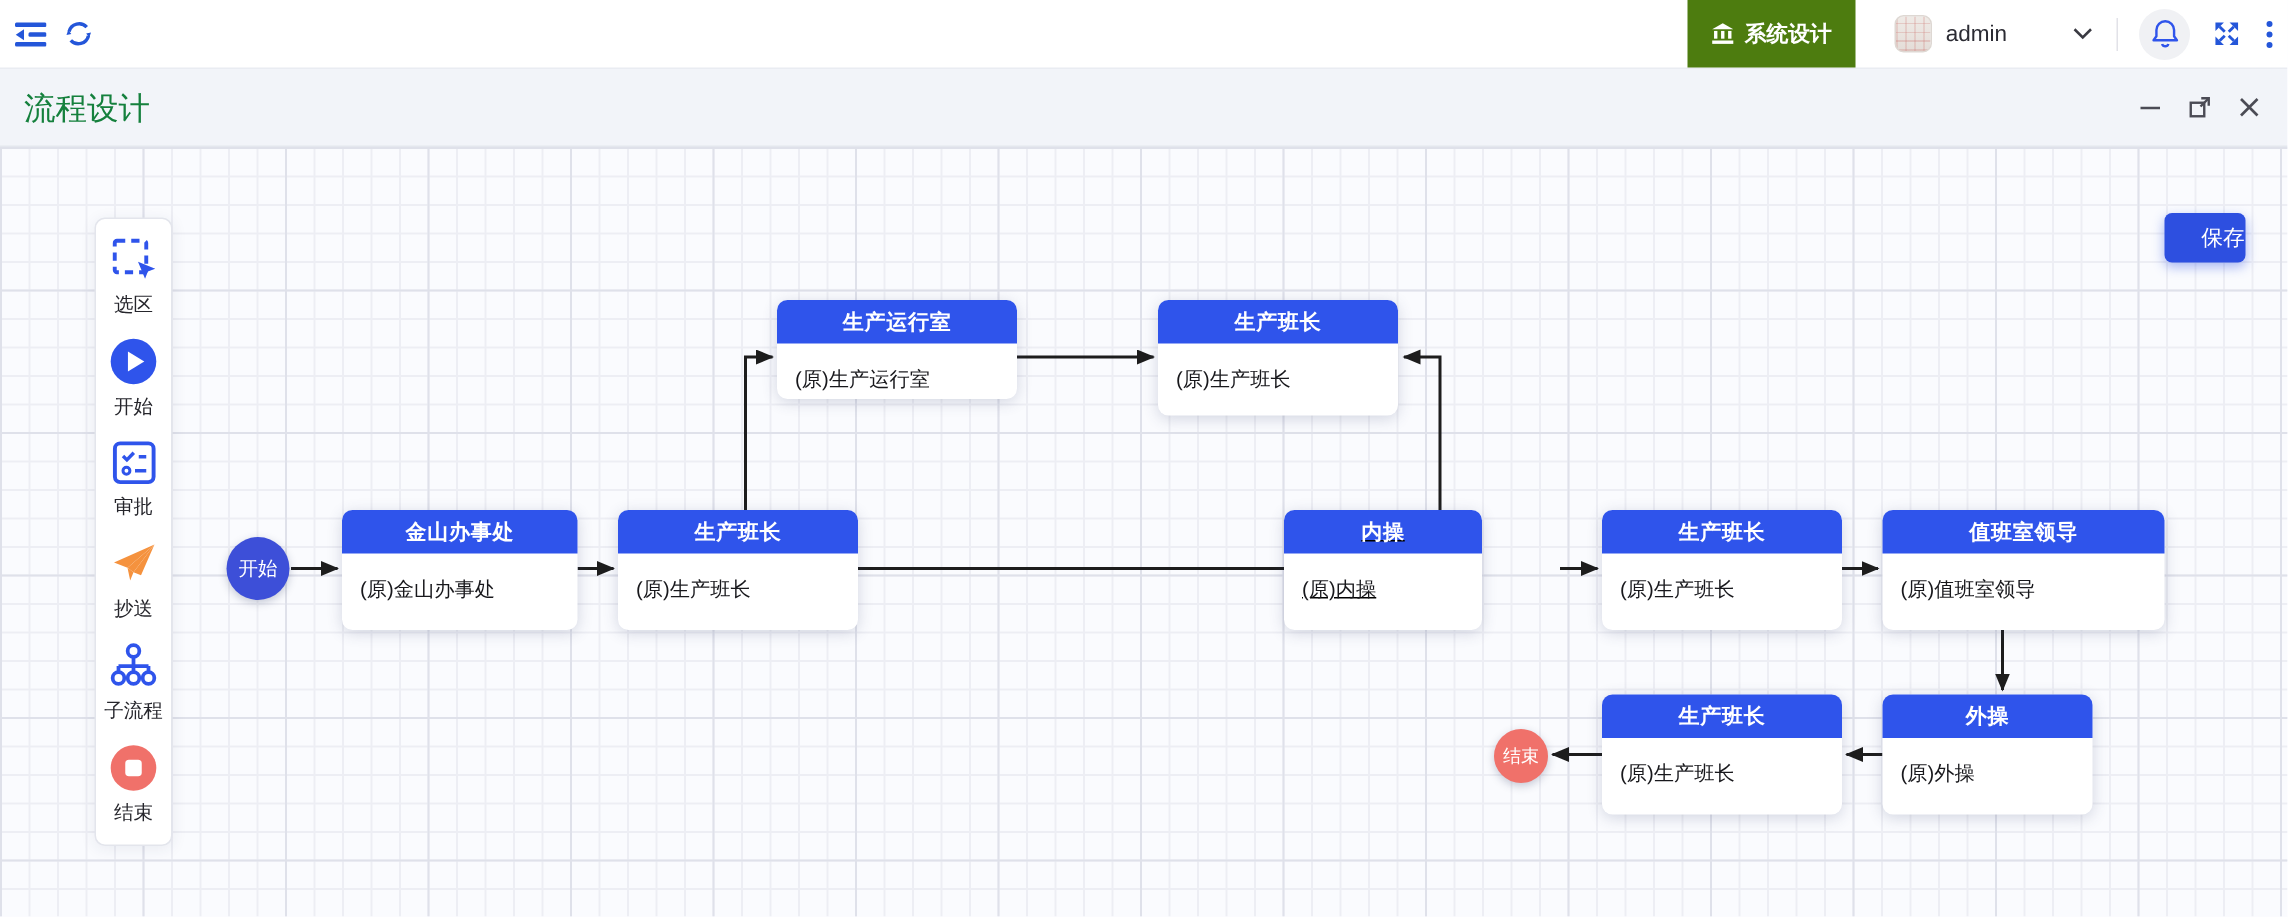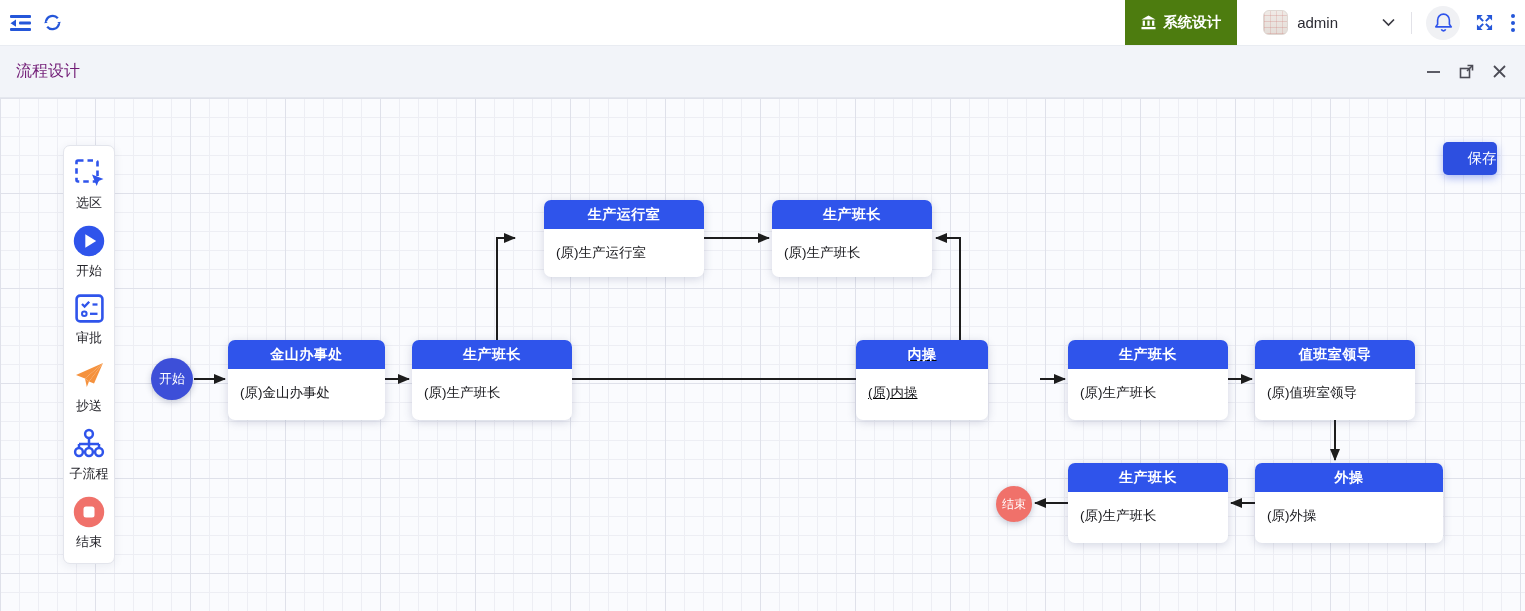"流程设计" .panel-title { color: #701a75 -> #15803d; font-size: 16px -> 21px }
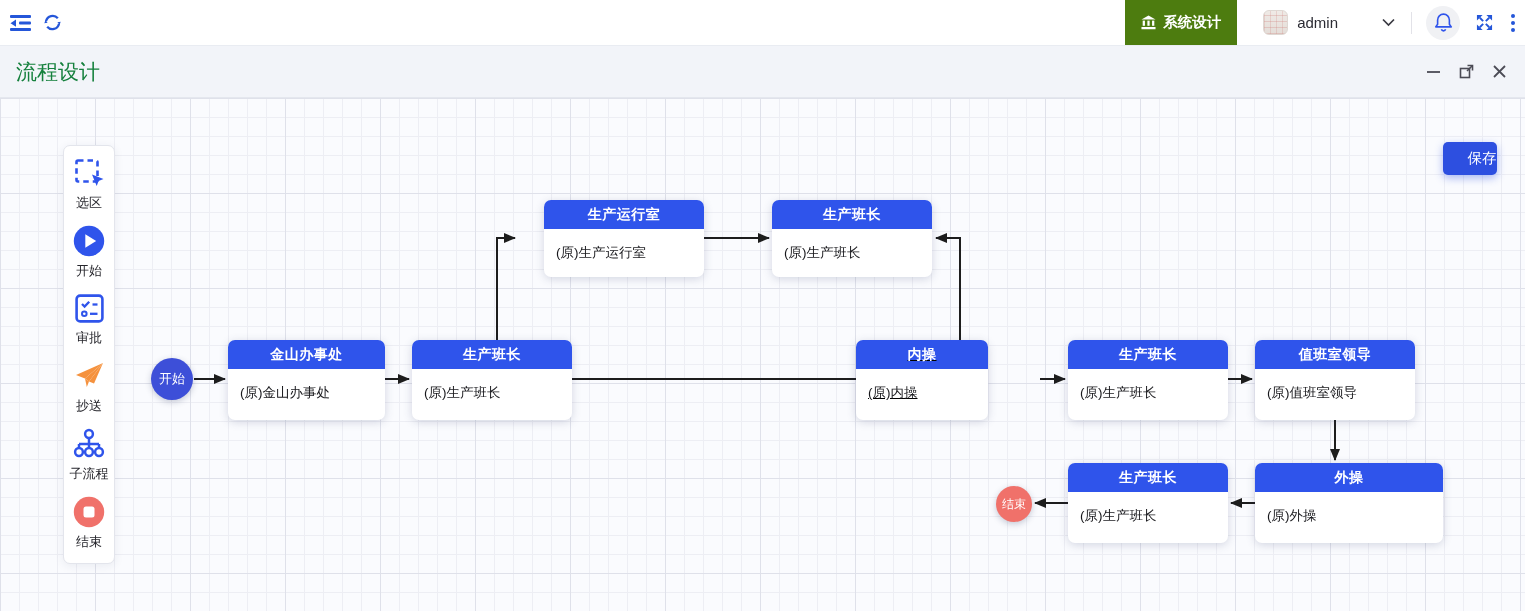"生产运行室" div.flow-node { height: 77px -> 66px; left: 544px -> 518px }
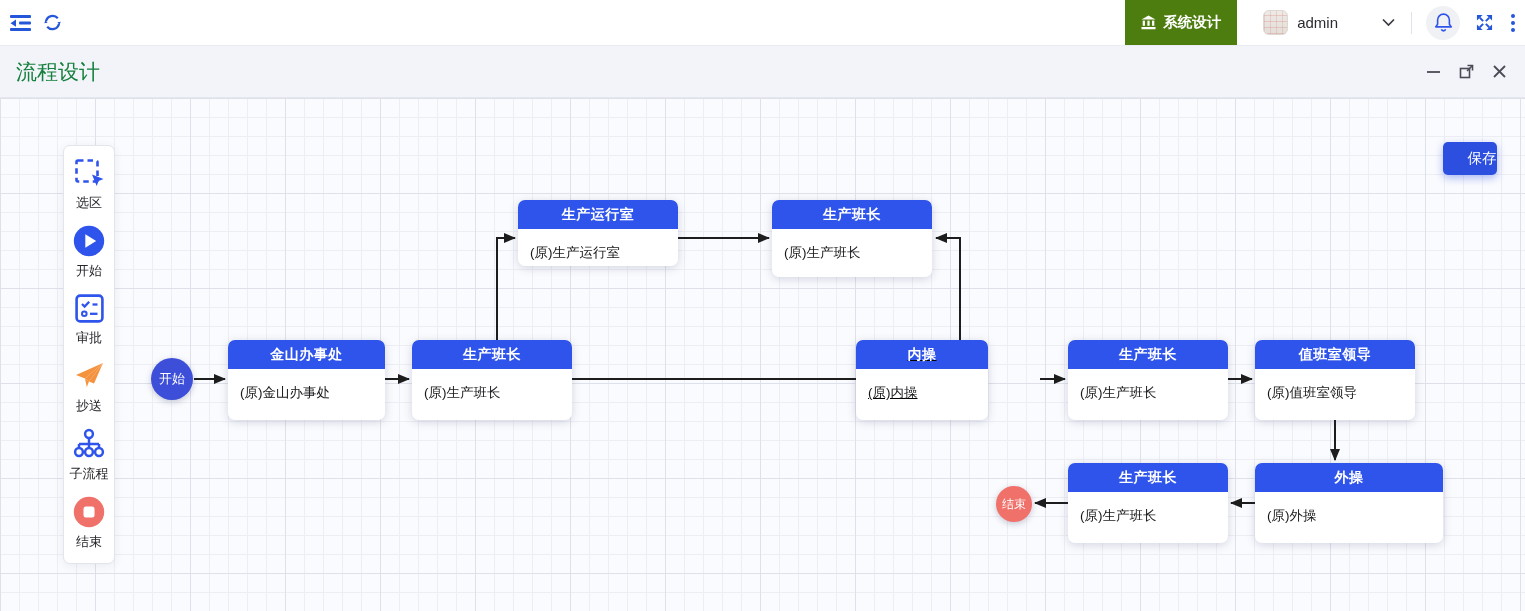"值班室领导" div.flow-node { width: 160px -> 188px }
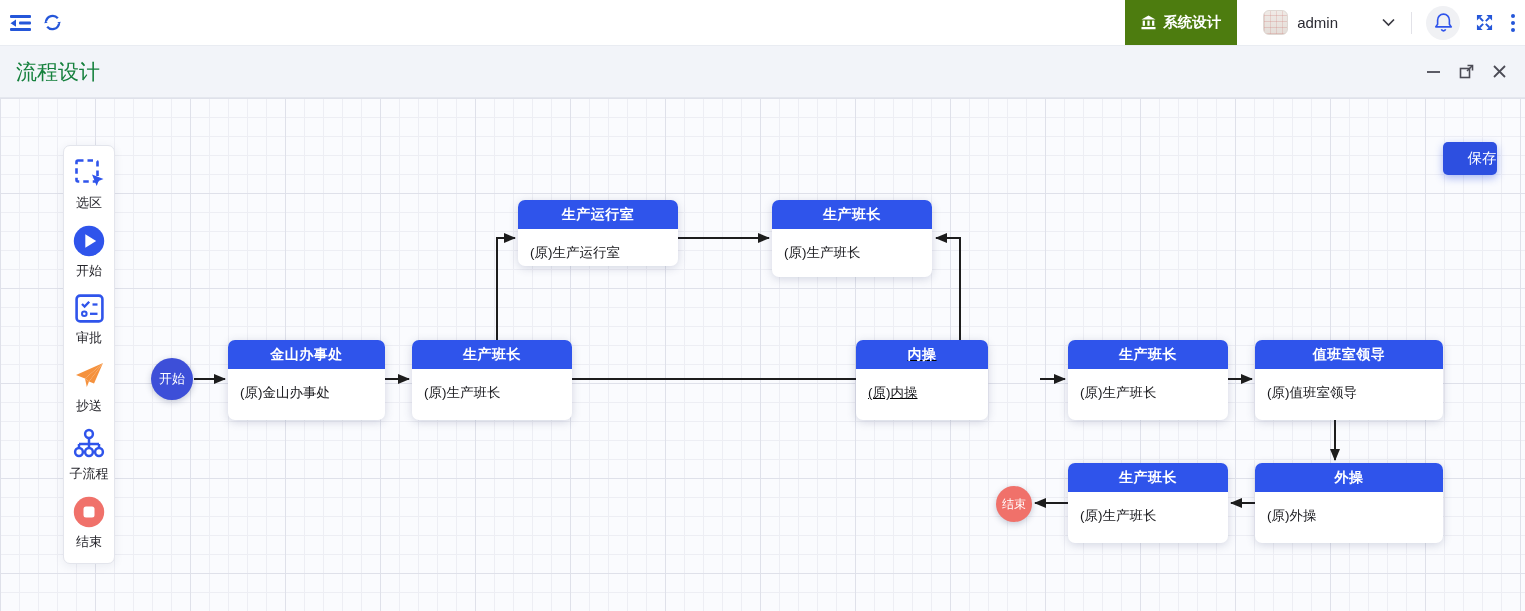"外操" div.flow-node { width: 188px -> 140px }
